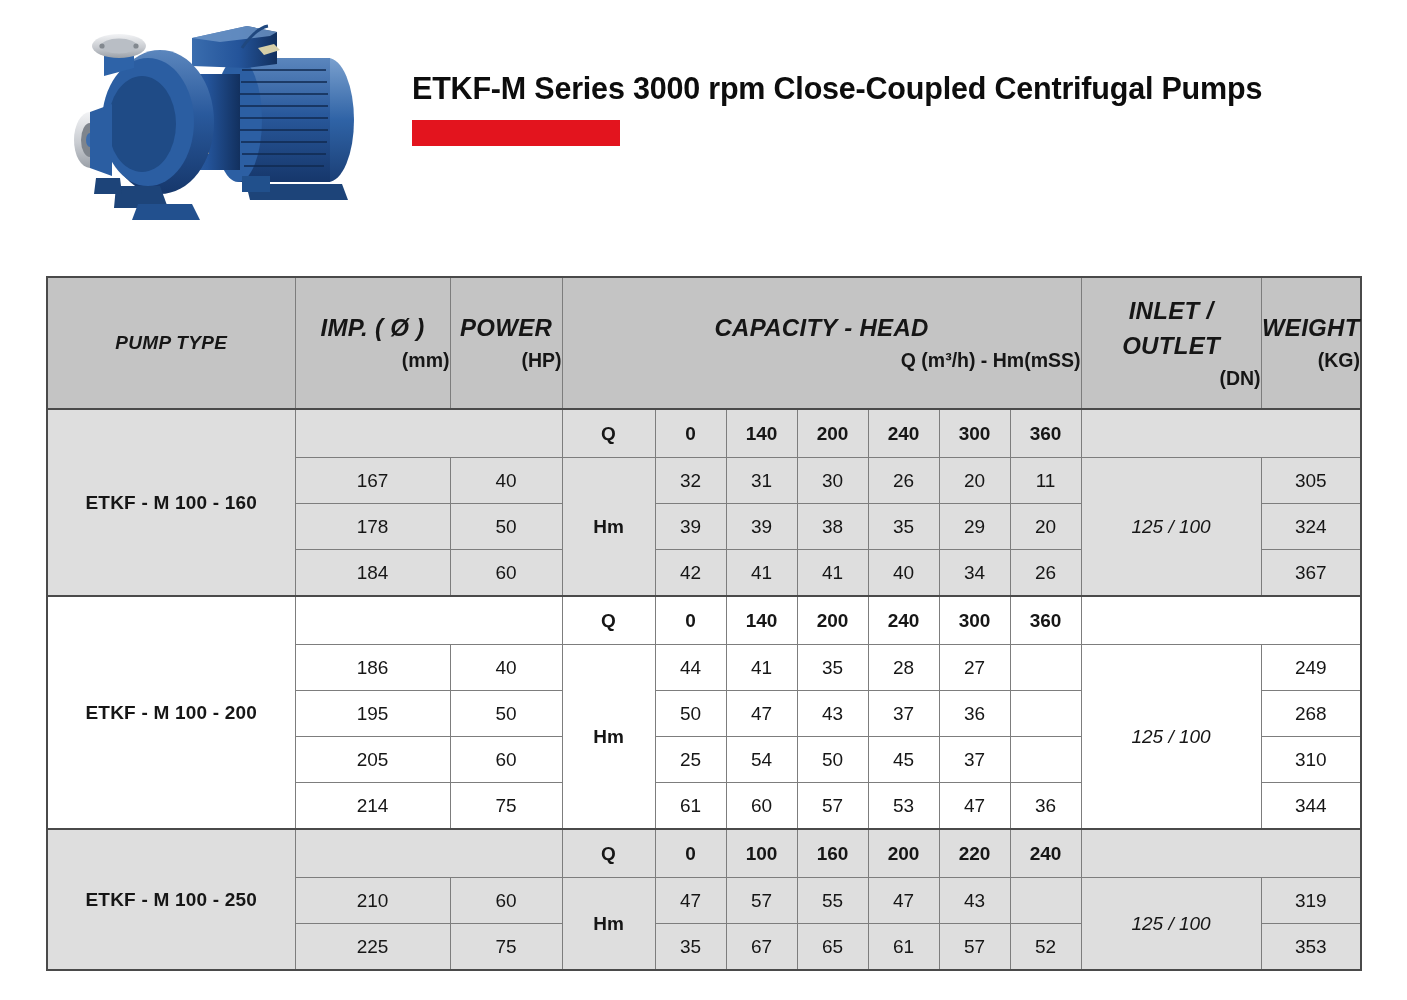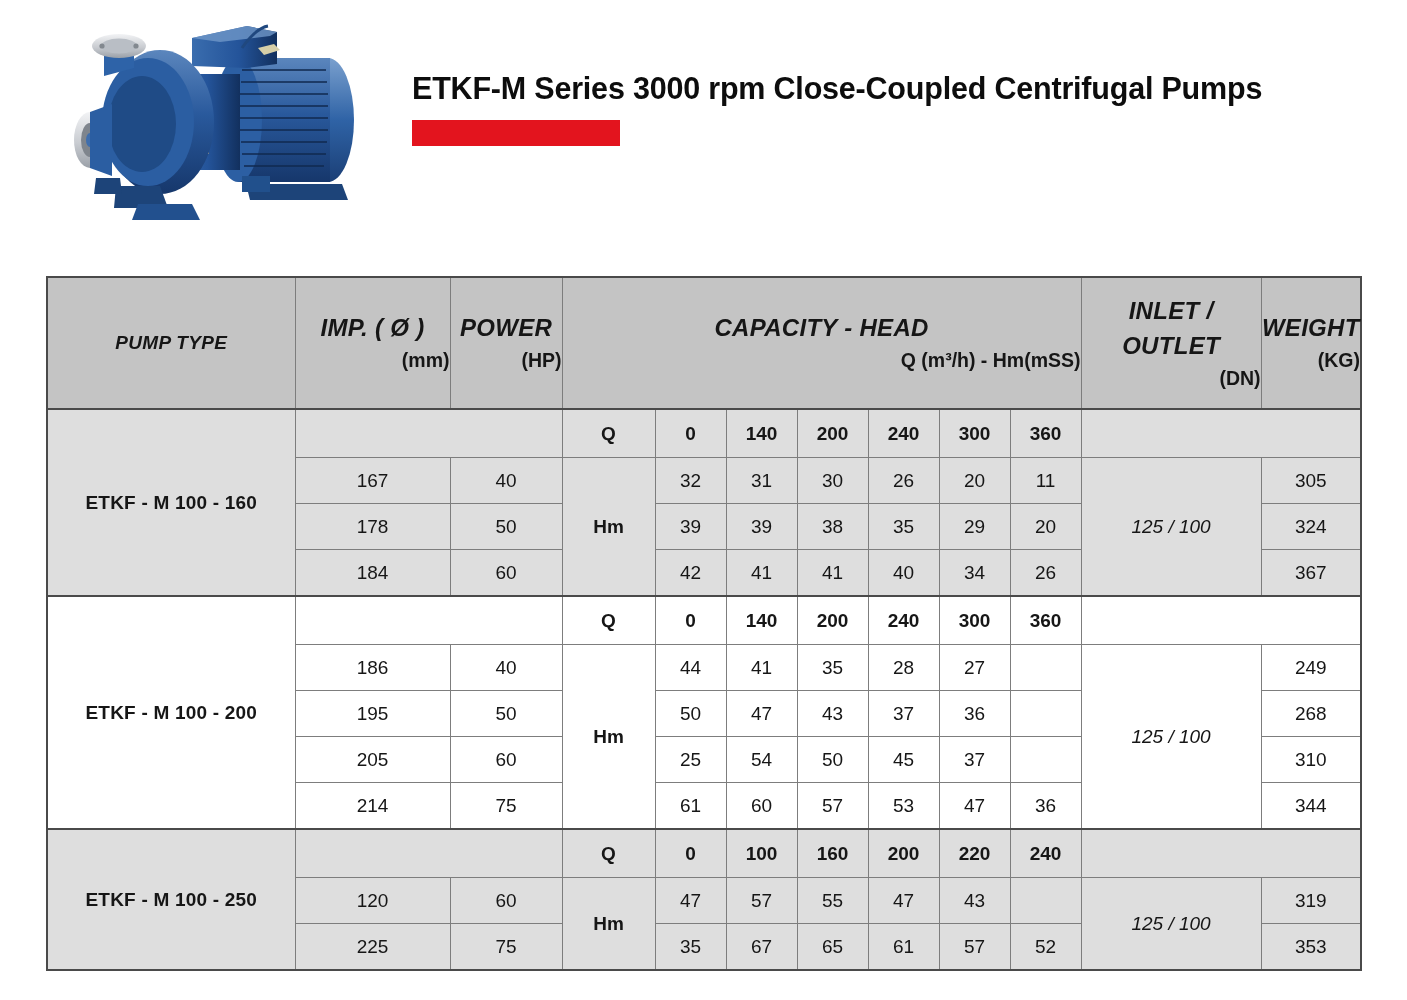"120" td.dcell { text: 120 -> 210 }
